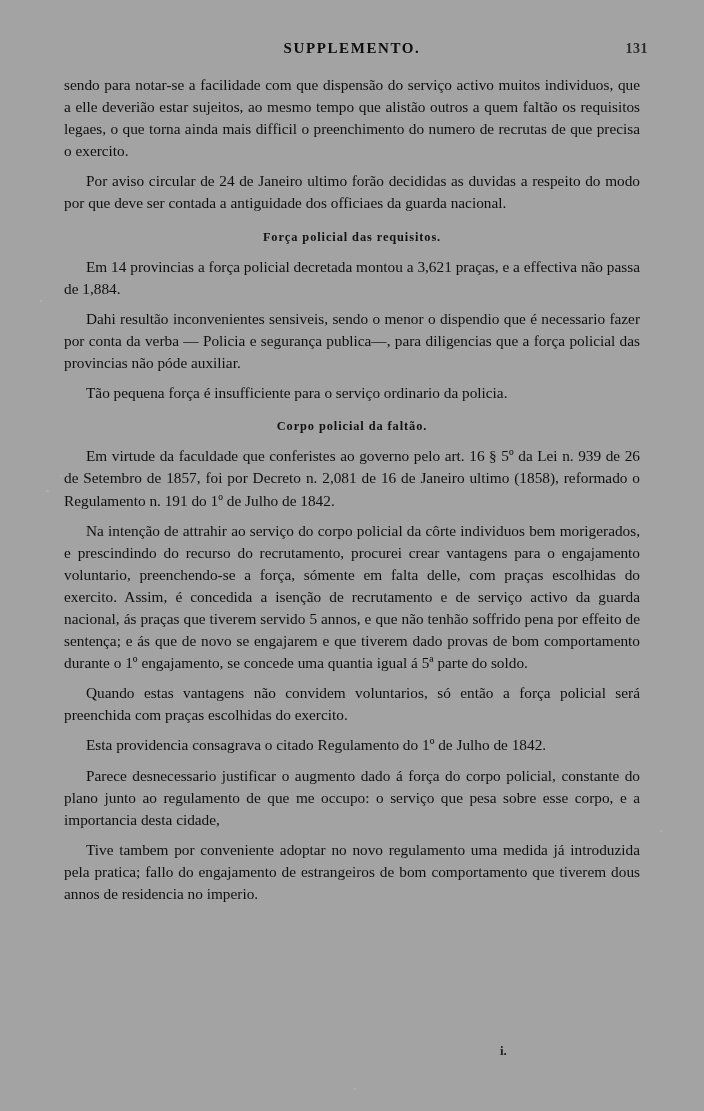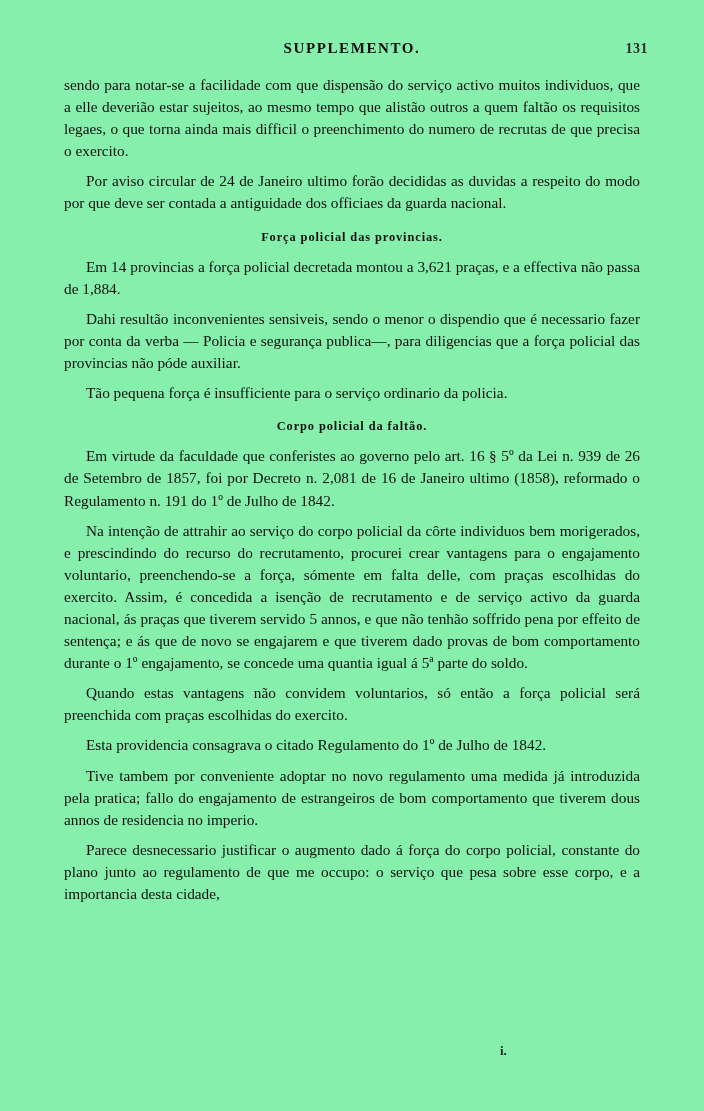"SUPPLEMENTO." .page { background: #86efac -> #a3a3a3 }
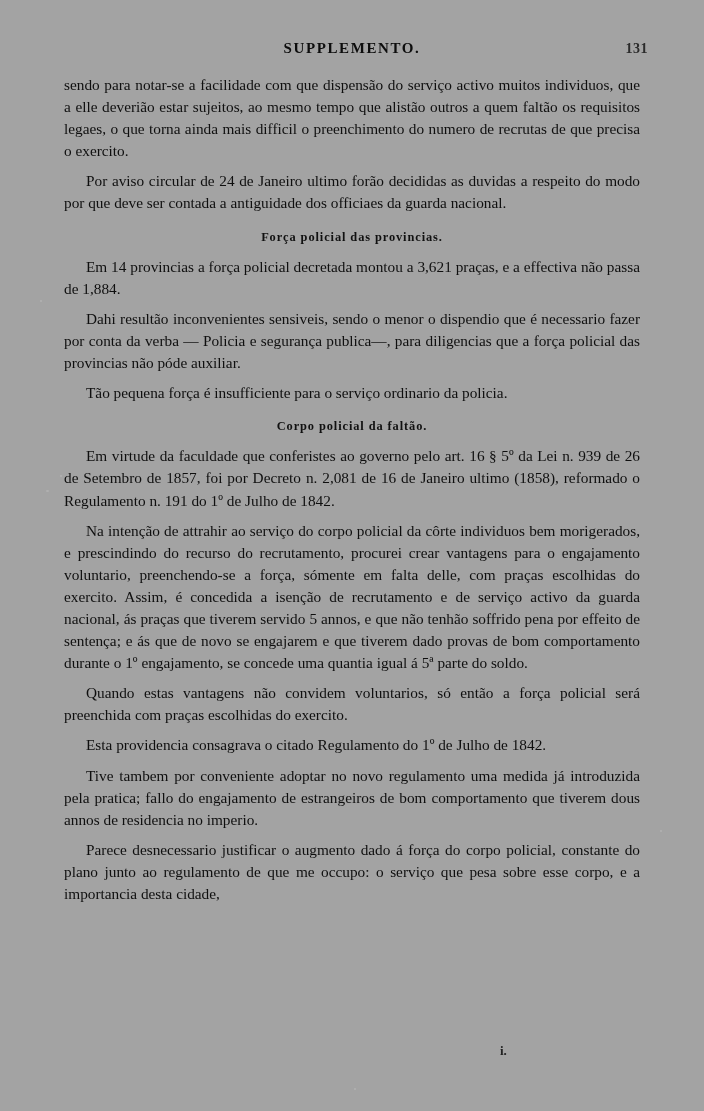"Força policial das provincias." h2.section-head { text: provincias -> requisitos }
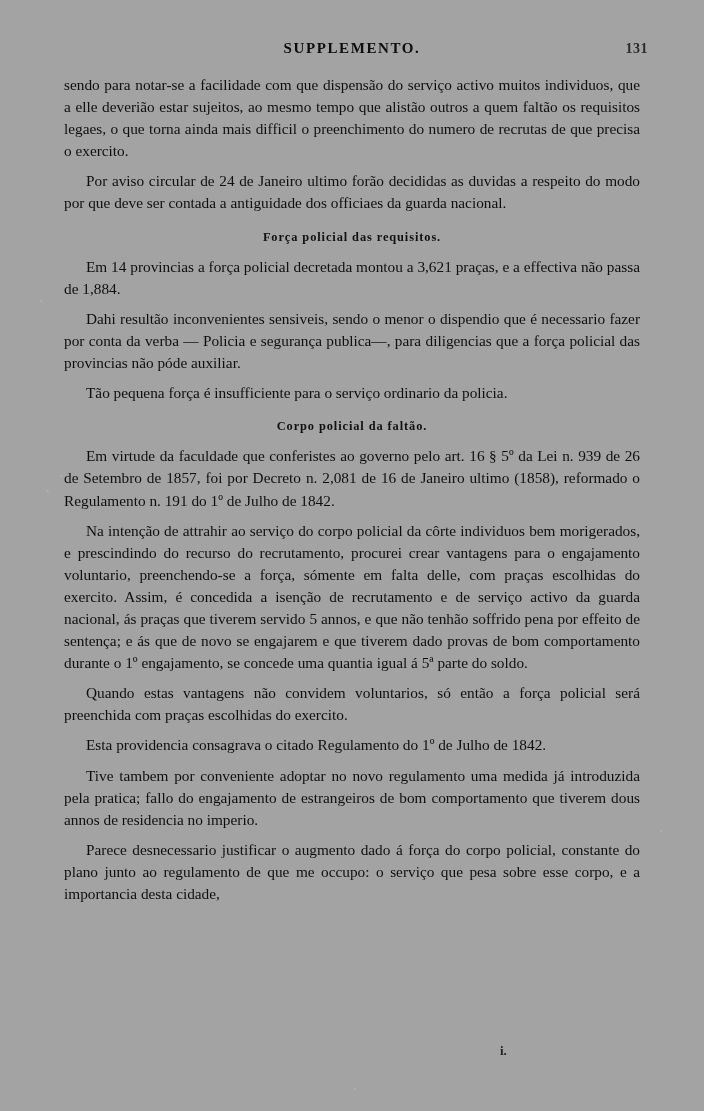"Tive tambem por conveniente adoptar" p.para { order: before "Parece desnecessario justificar o" -> after "Parece desnecessario justificar o" }
